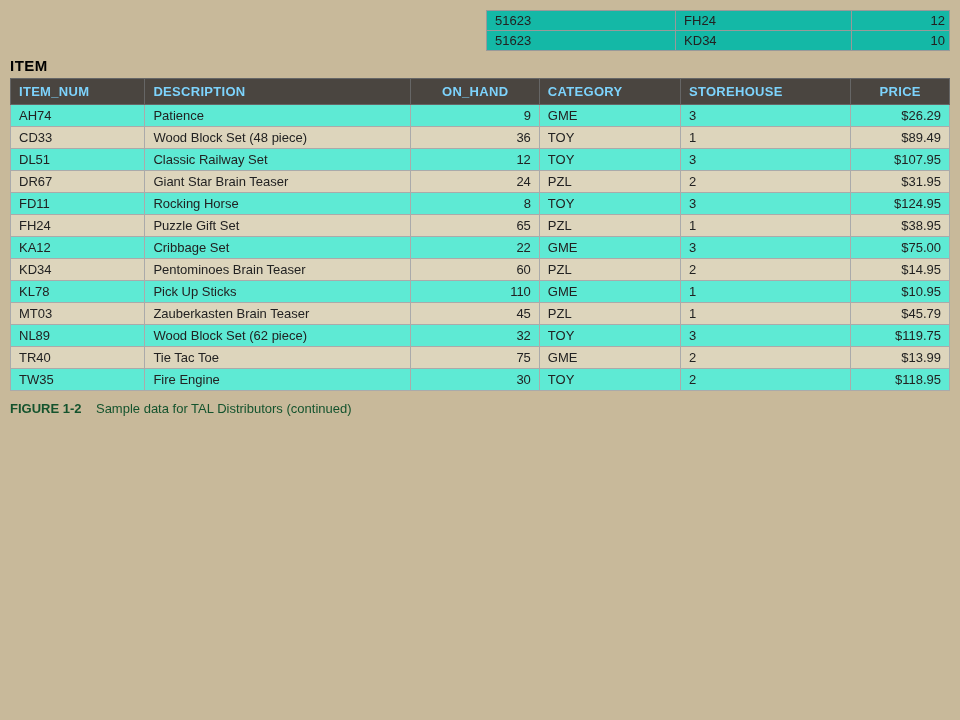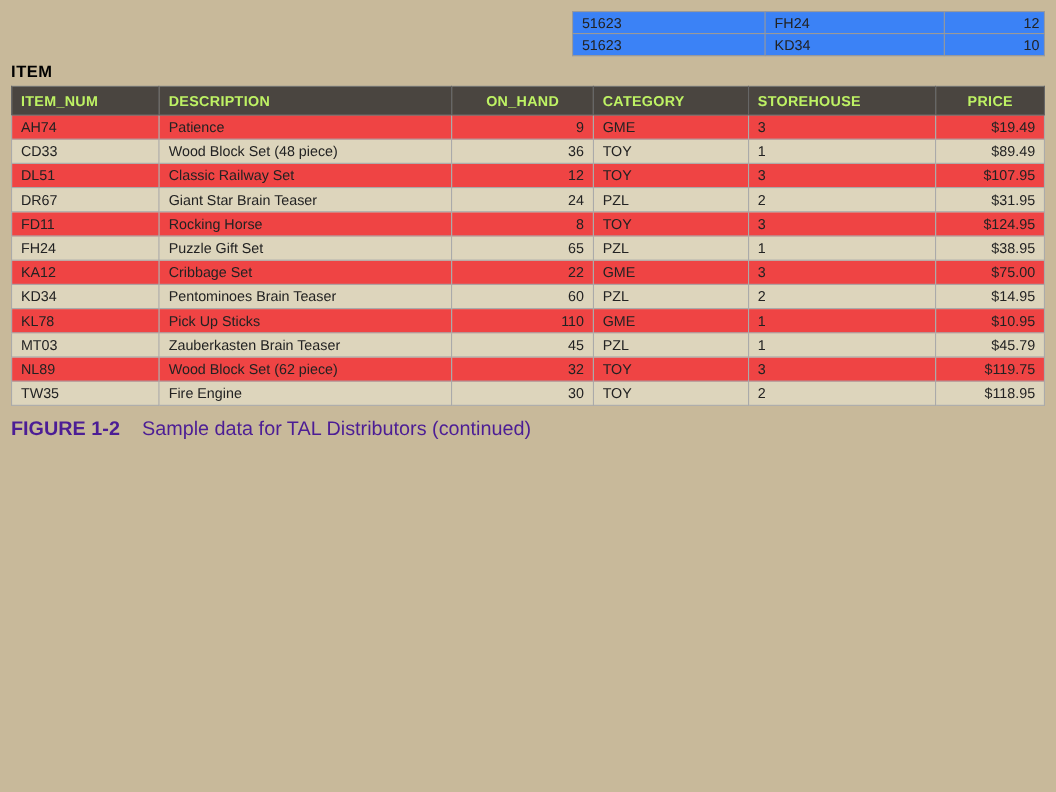"51623" .top-table { background-color: #3b82f6 -> #14b8a6; width: 430px -> 464px }
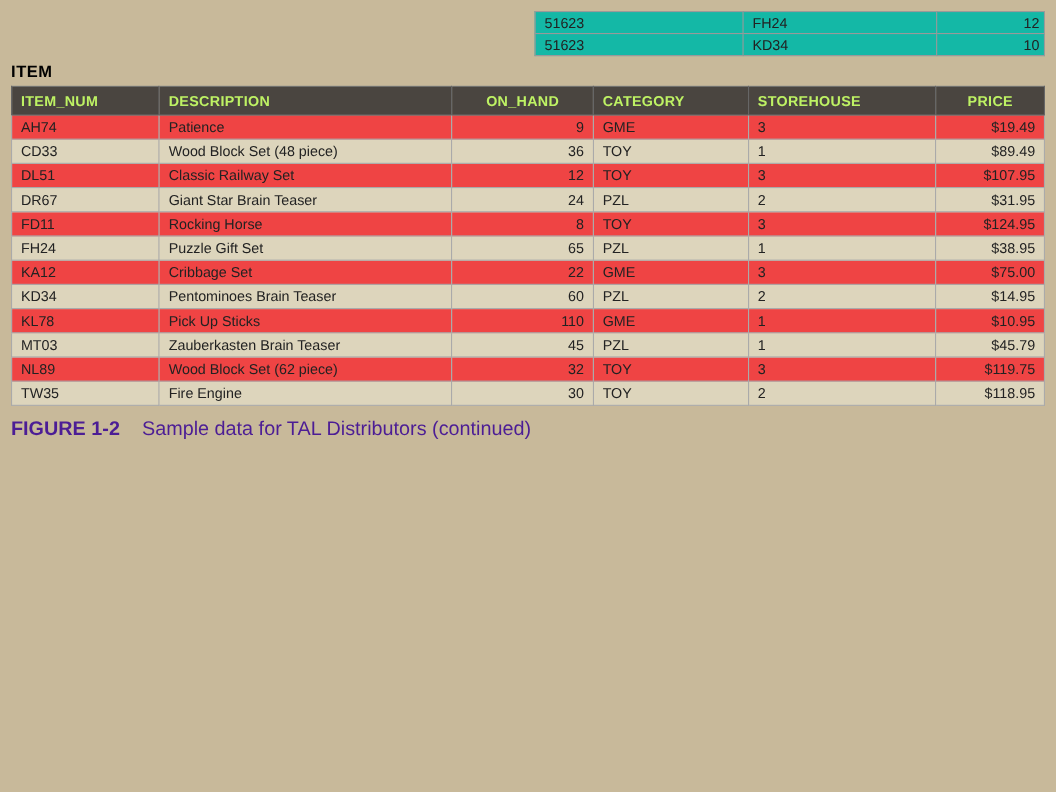"ITEM_NUM" .main-table thead tr { color: #bef264 -> #7dd3fc }
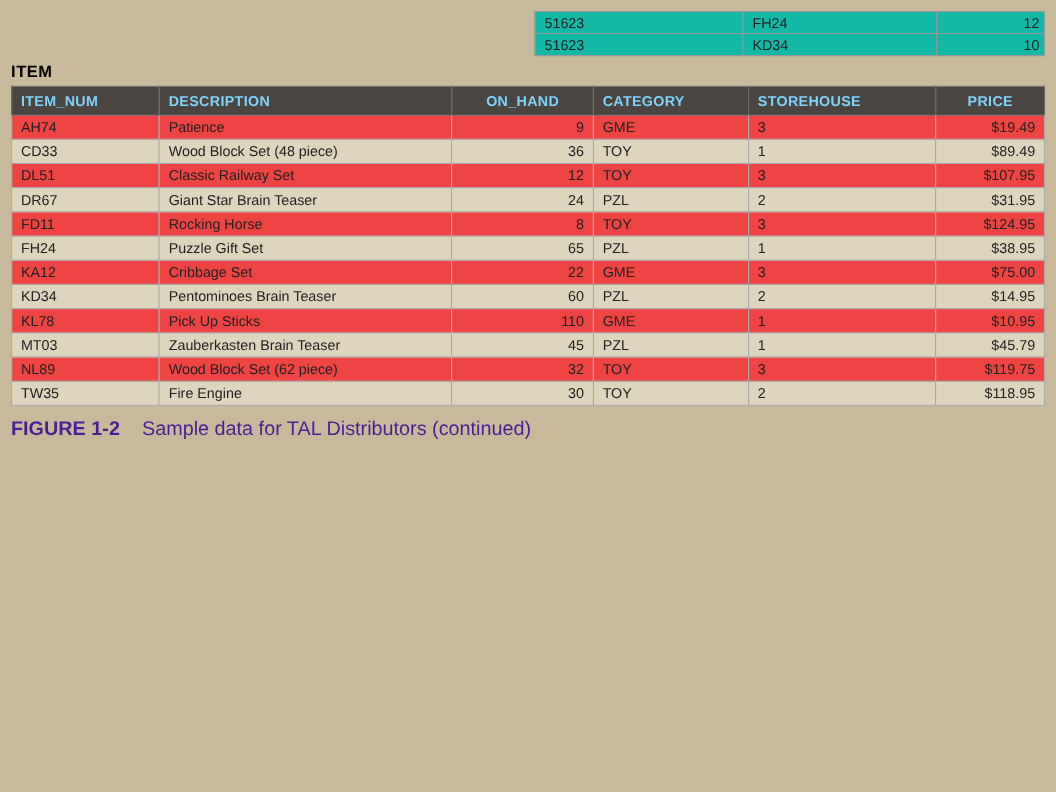"AH74" .main-table tbody tr { background-color: #ef4444 -> #5eead4 }
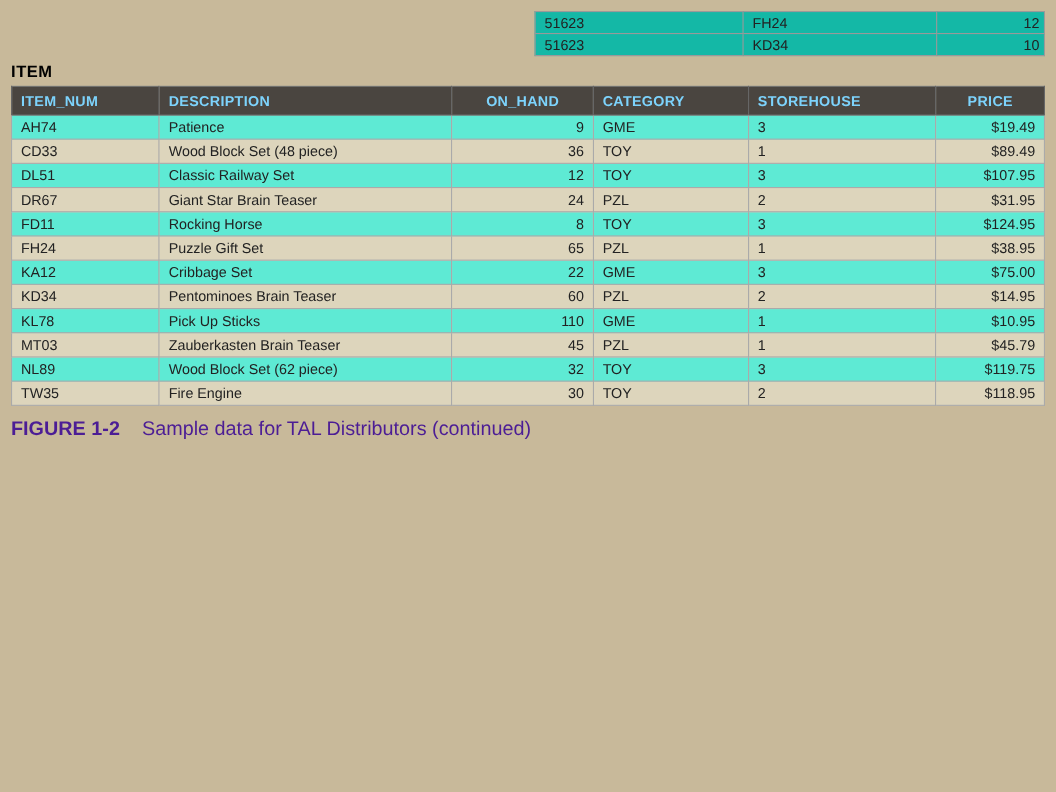"$19.49" td.right { text: $19.49 -> $26.29 }
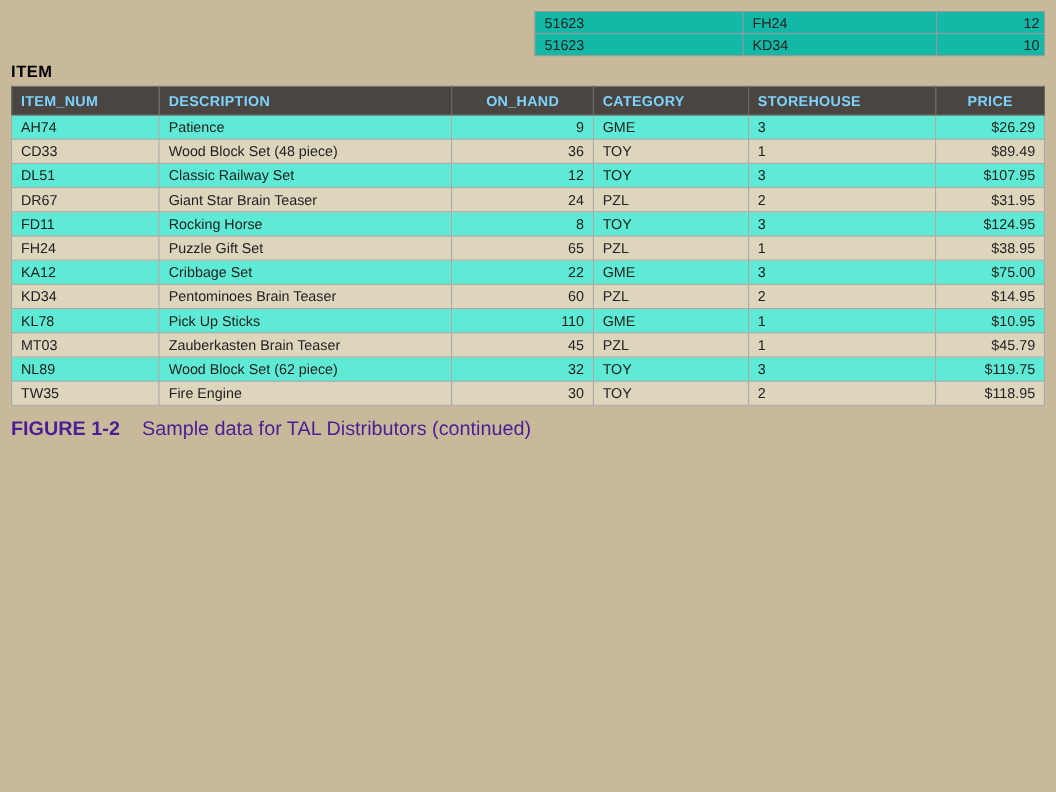"TR40" tr { html: none -> <tr> <td>TR40</td> <td>Tie Tac Toe</td> <td>75</td> <td>GME</td> <td>2</td> <td>$13.99</td> </tr> }
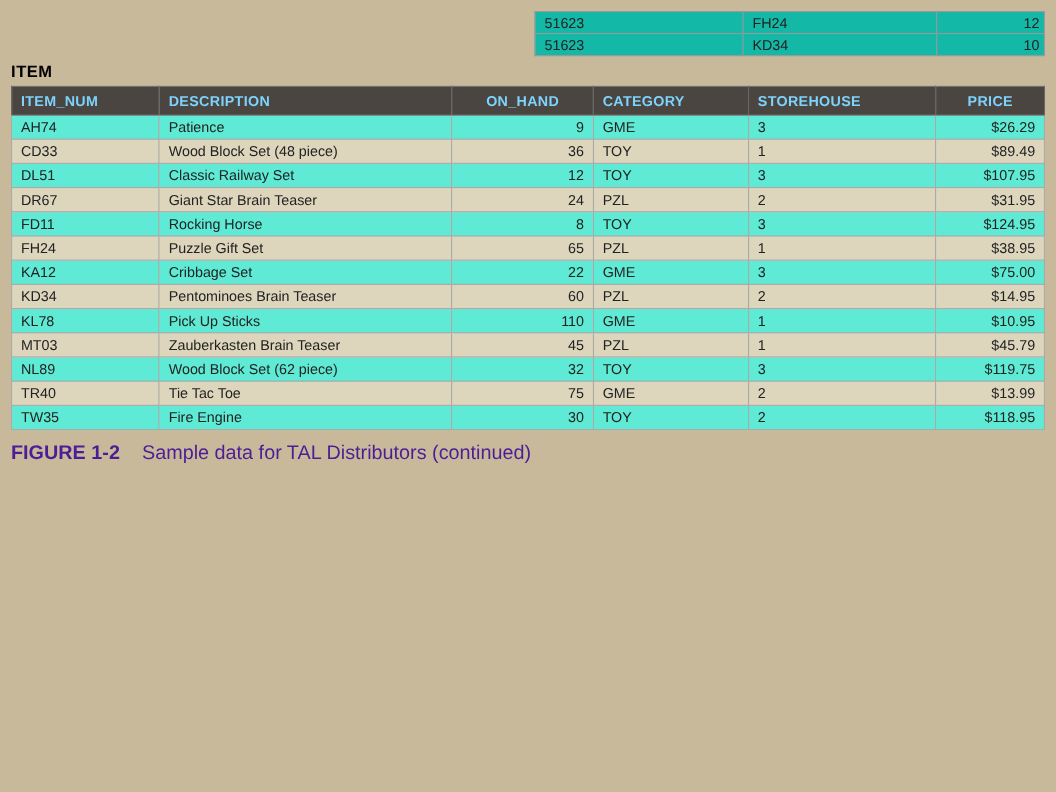"FIGURE 1-2 Sample data for" .figure-caption { color: #4c1d95 -> #14532d; font-size: 18px -> 13px }
